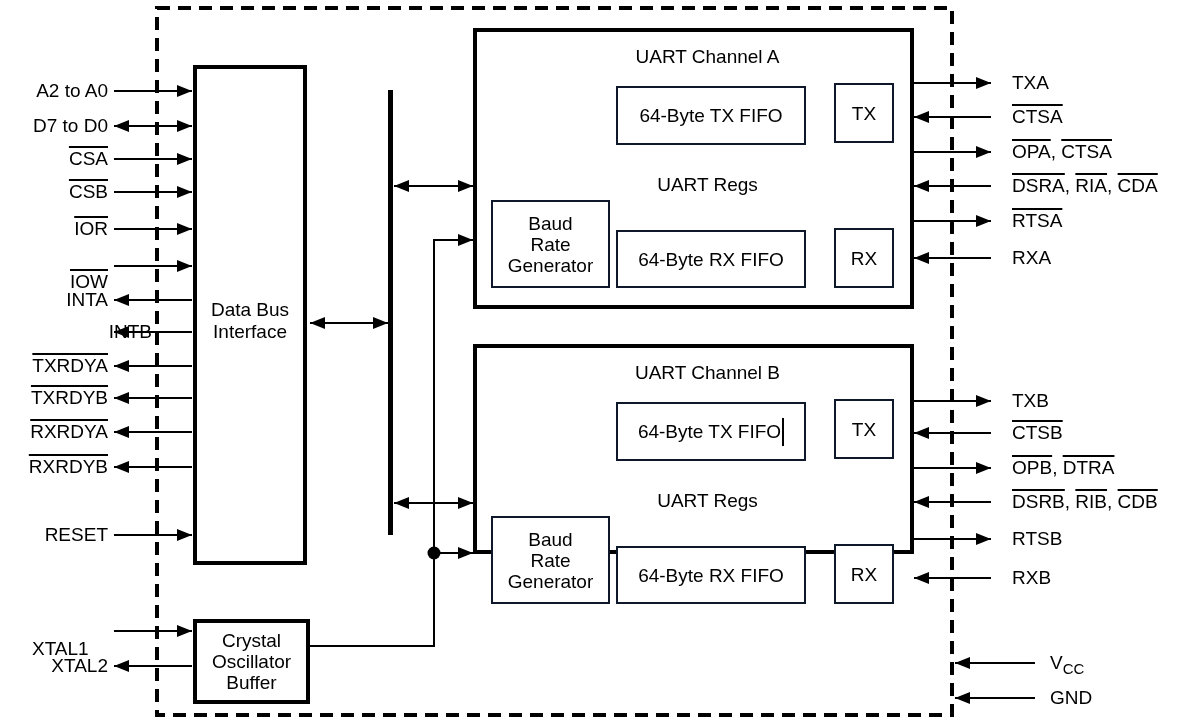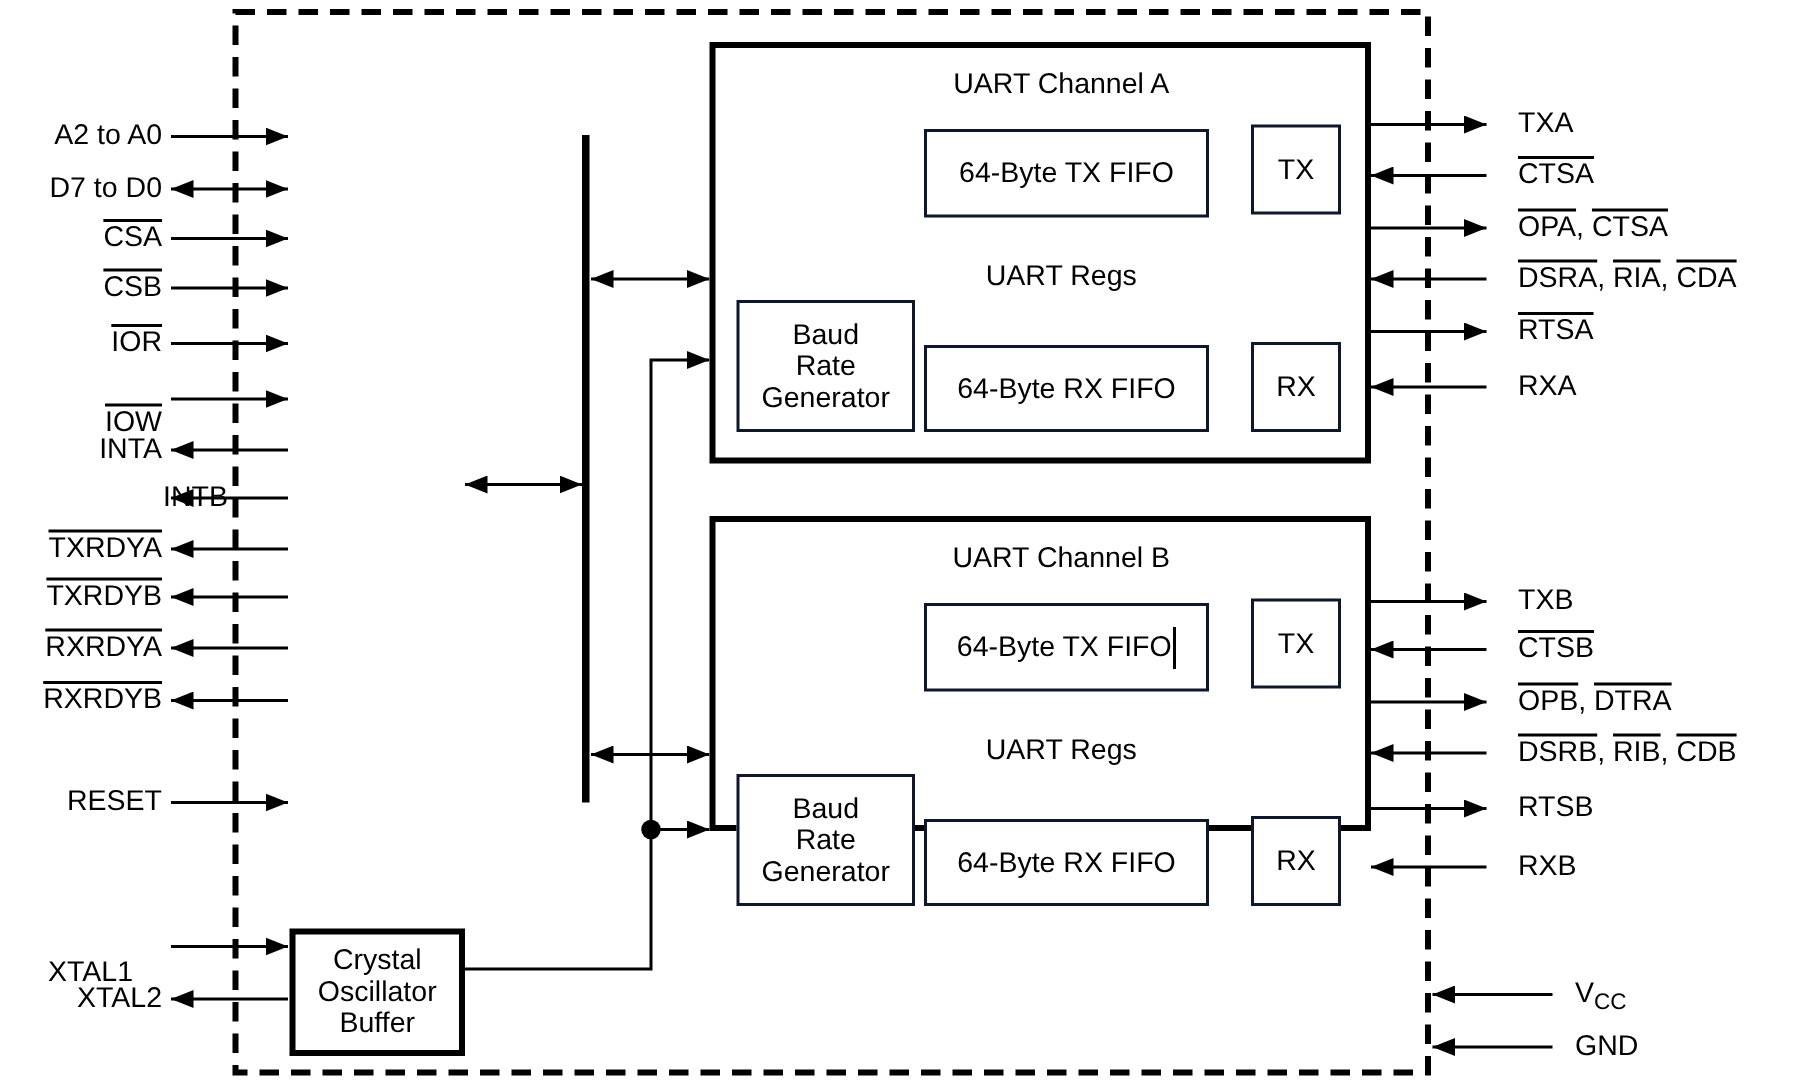"Data Bus" div.block { html: none -> <div> <div>Data Bus Interface</div> </div> }
